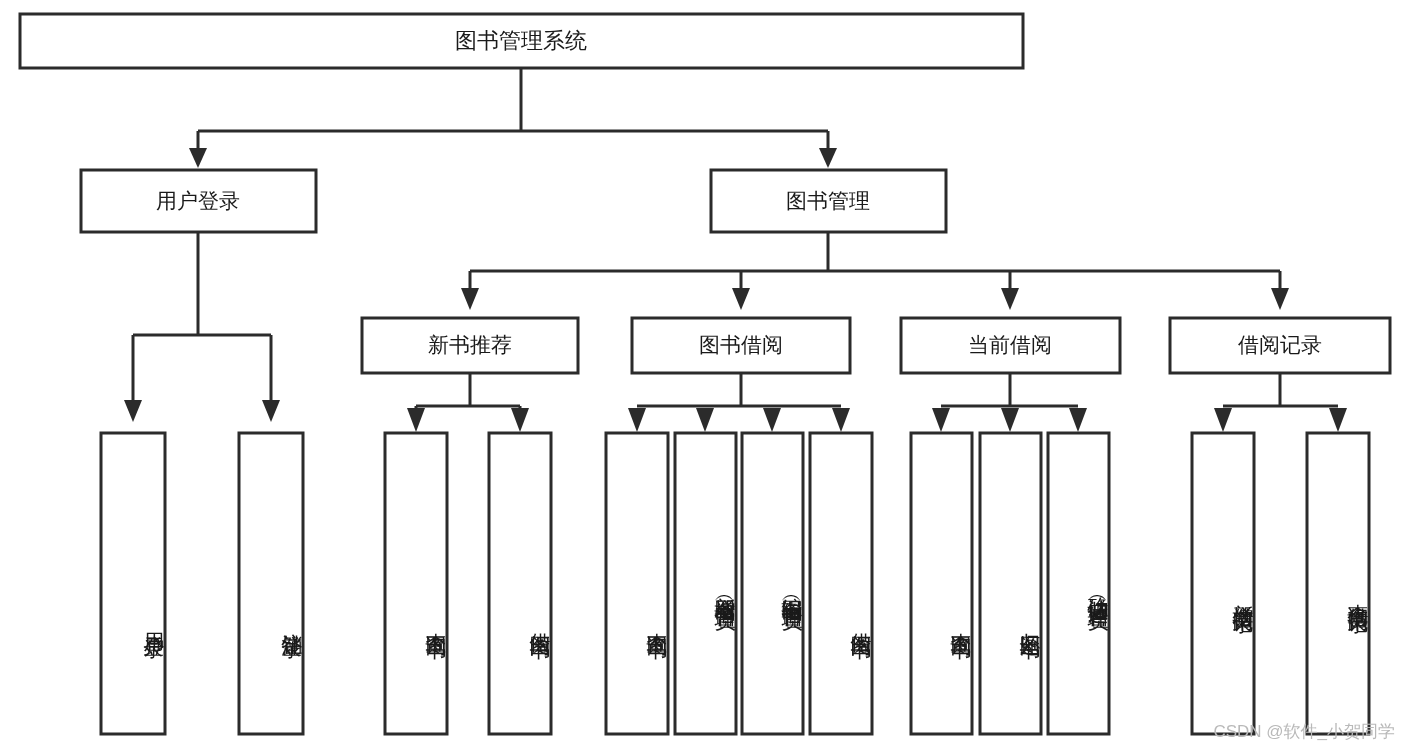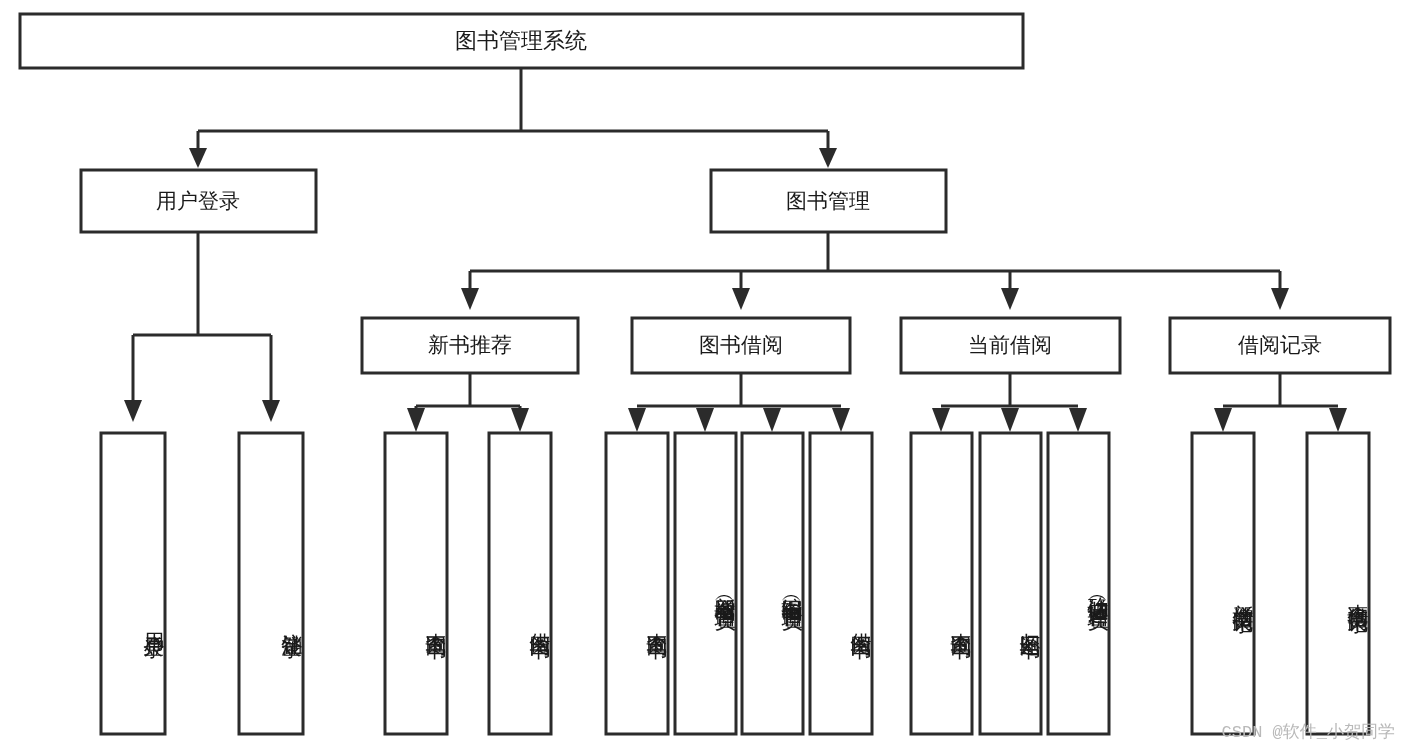"CSDN @软件_小贺同学" .watermark { font-family: Liberation Mono, monospace -> Liberation Sans, sans-serif }
